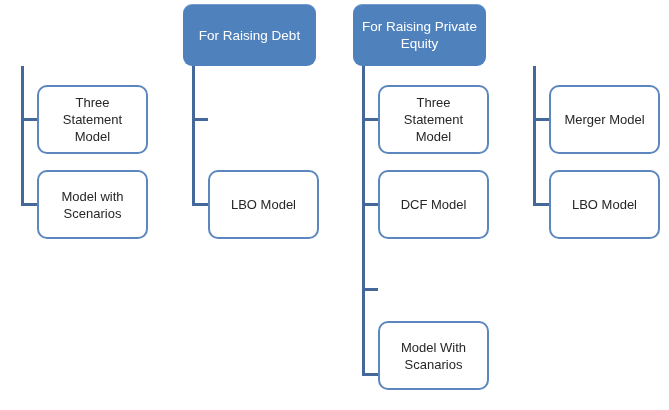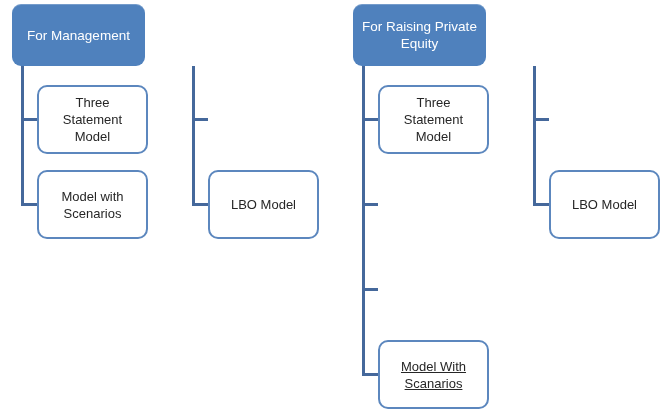"For Management" div.header-box { html: <div>For Management</div> -> none }
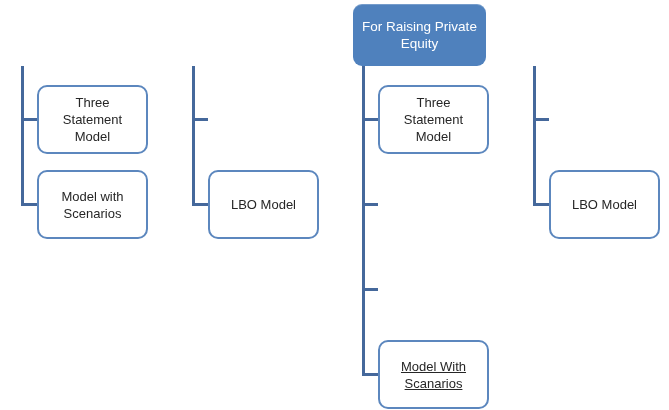"For Raising Debt" div.header-box { html: none -> <div>For Raising Debt</div> }
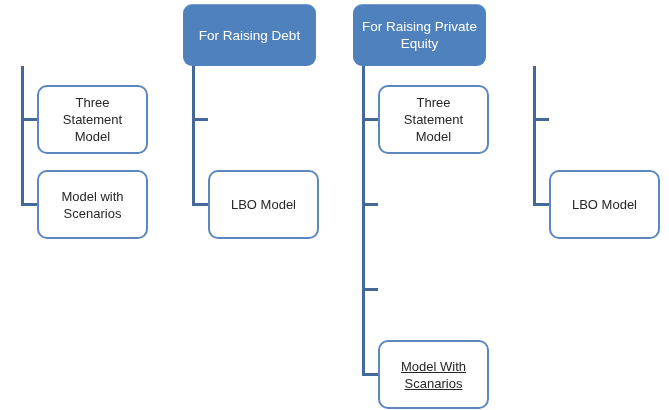"Merger Model" div.child-box { html: none -> <div>Merger Model</div> }
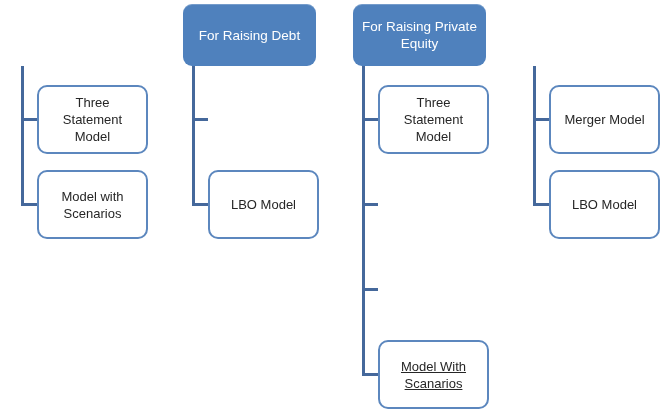"DCF Model" div.child-box { html: none -> <div>DCF Model</div> }
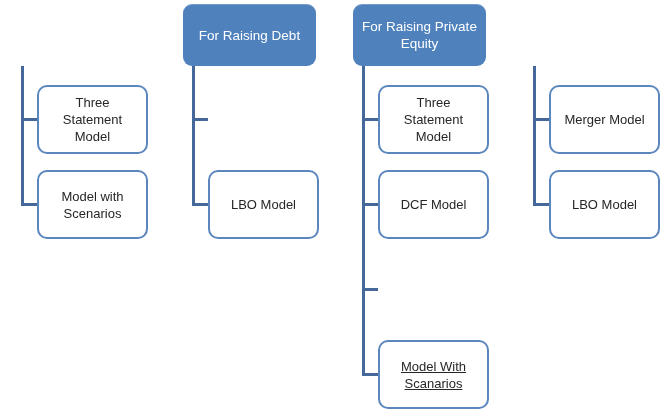"Model With Scanarios" .child-top-4 { text-decoration: underline -> none; top: 340px -> 321px }
